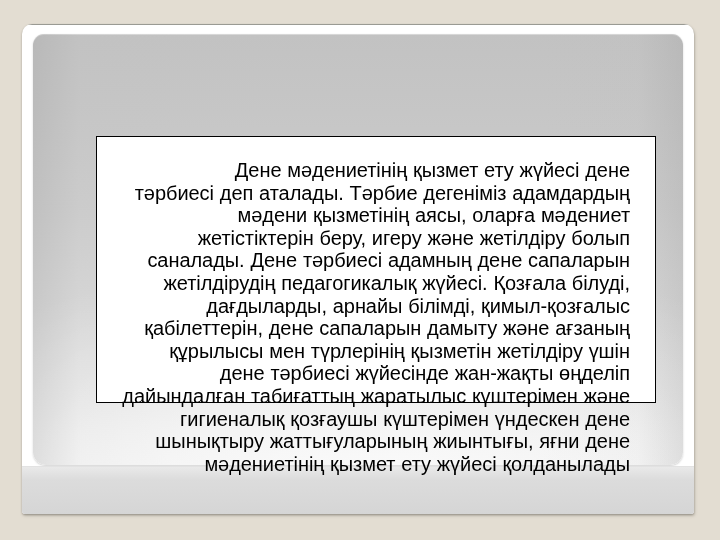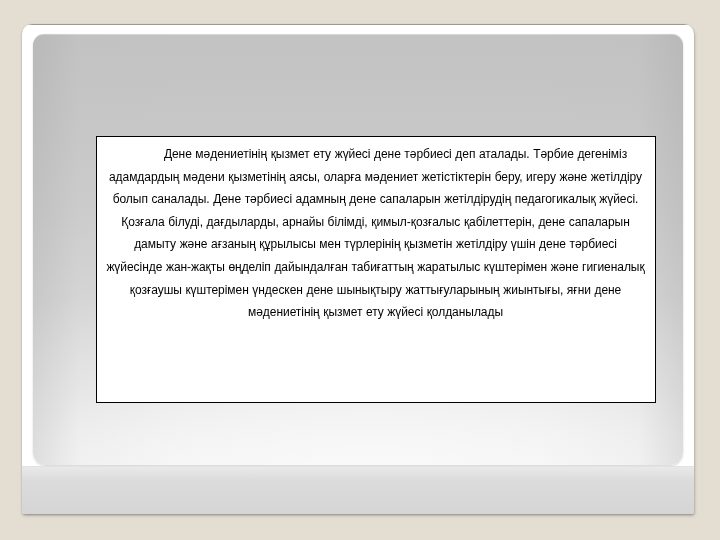"Дене мәдениетінің қызмет ету жүйесі" .body-paragraph { font-size: 12px -> 20px; margin: 0 -> 16px; text-align: center -> right }
